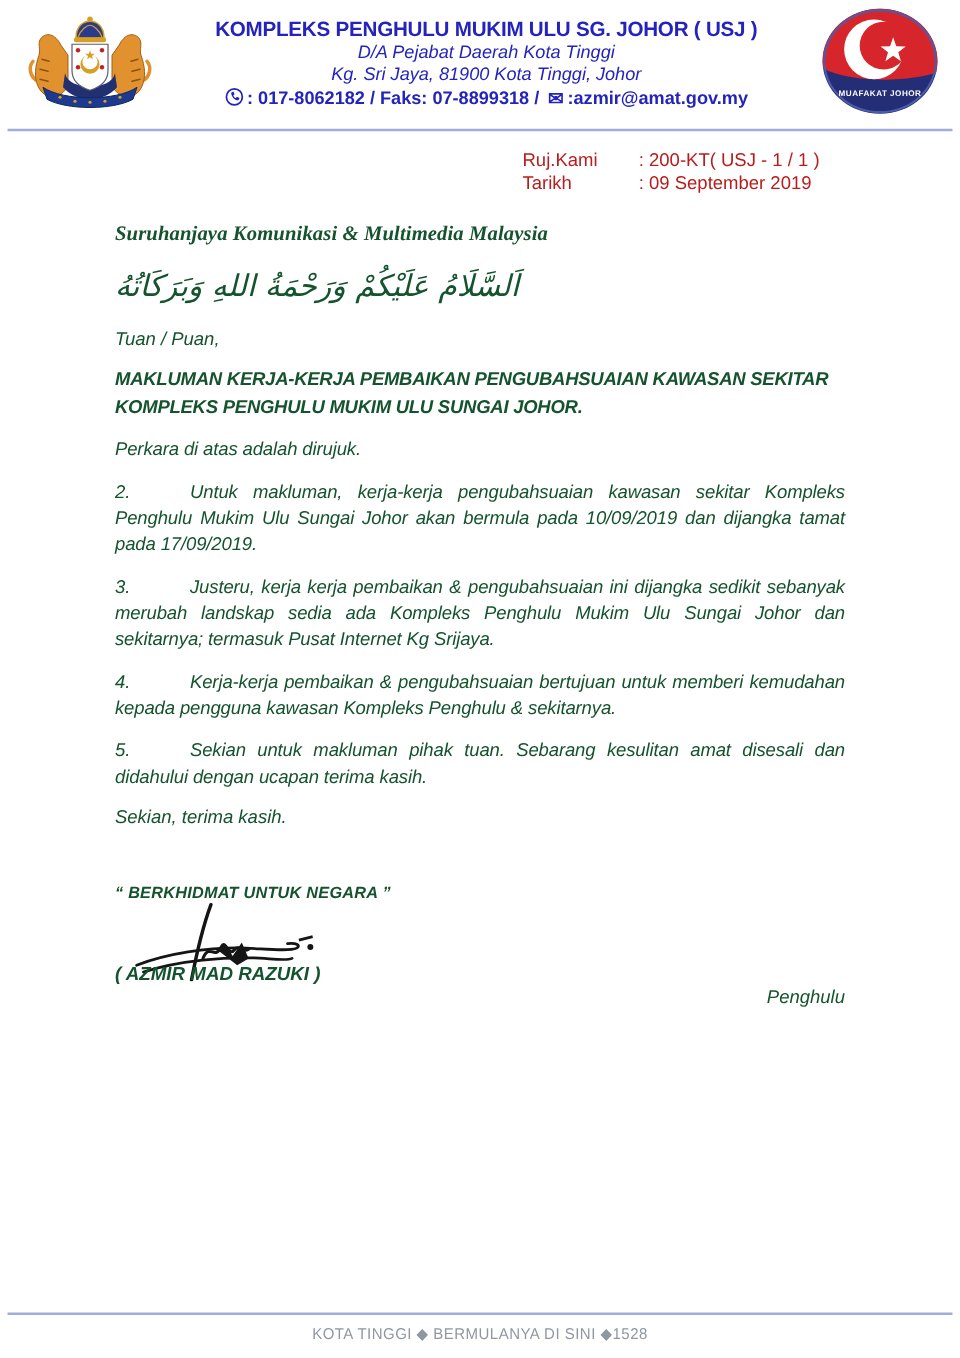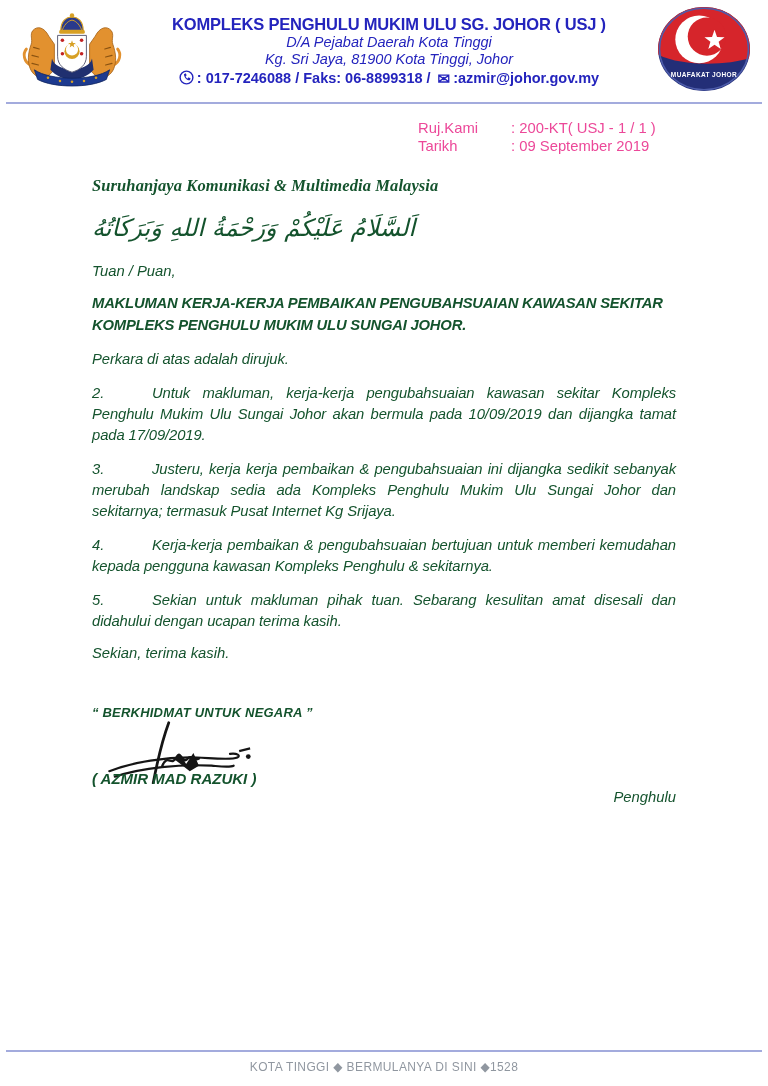": 017-7246088 / Faks: 06-8899318" span { text: 017-7246088 / Faks: 06-8899318 -> 017-8062182 / Faks: 07-8899318 }
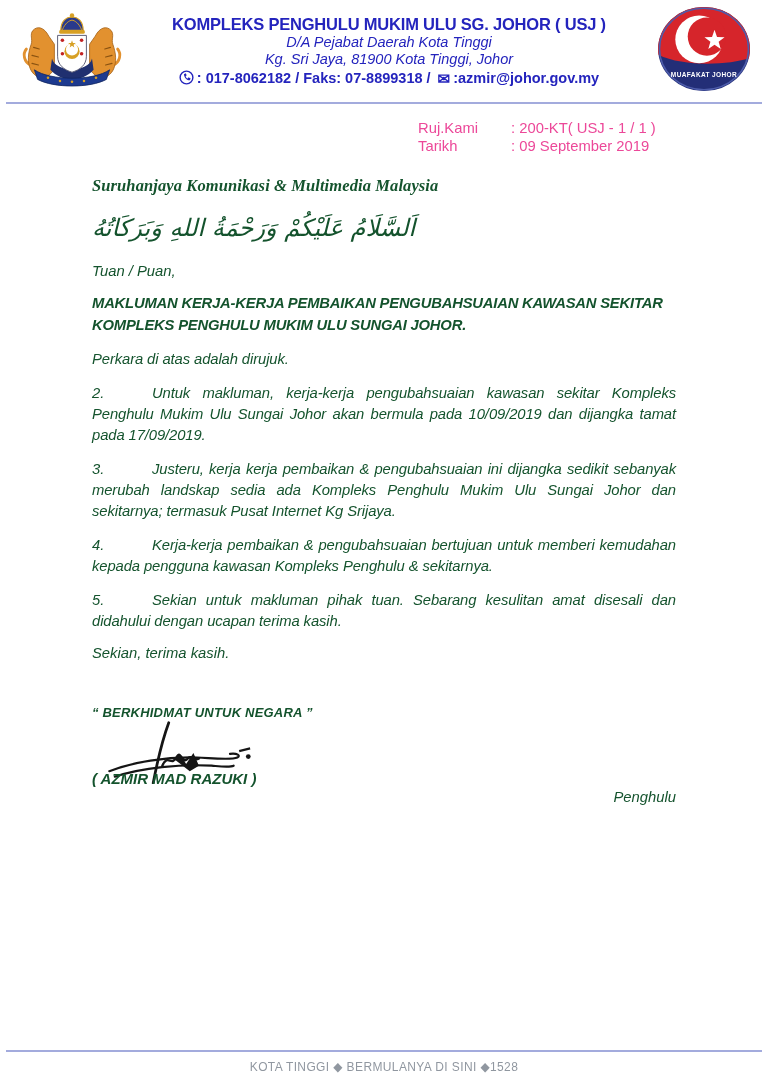":azmir@johor.gov.my" span { text: :azmir@johor.gov.my -> :azmir@amat.gov.my }
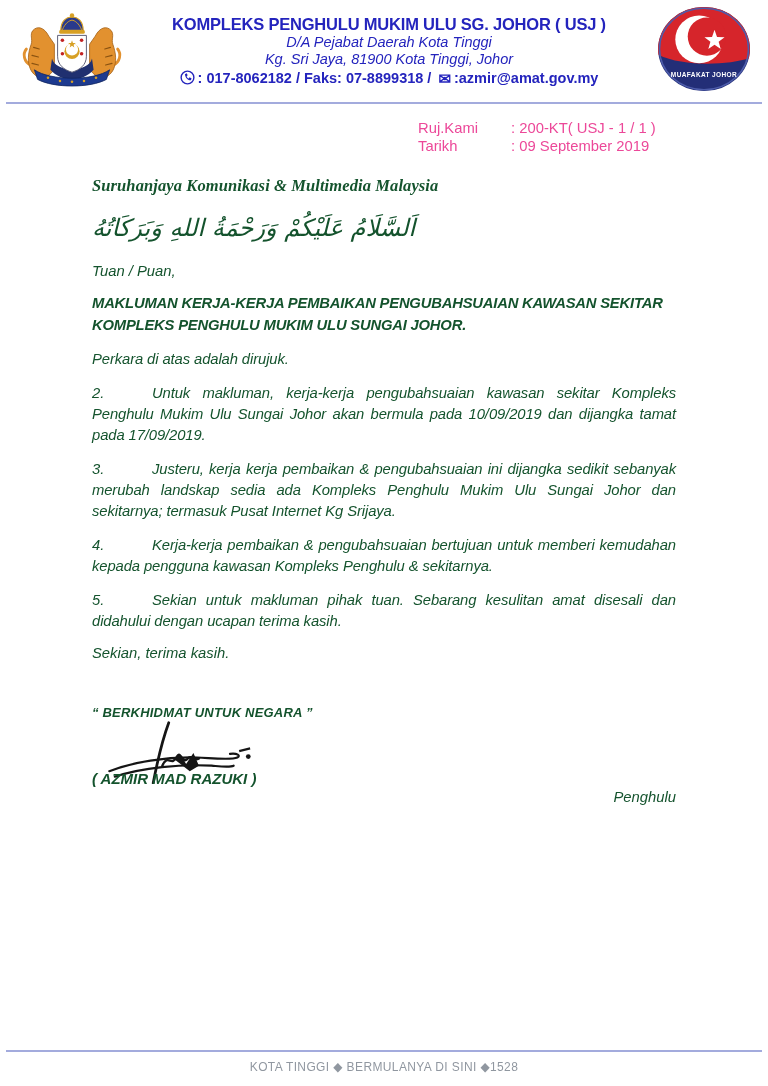"Ruj.Kami : 200-KT( USJ -" .ref-block { color: #ec4899 -> #b91c1c }
